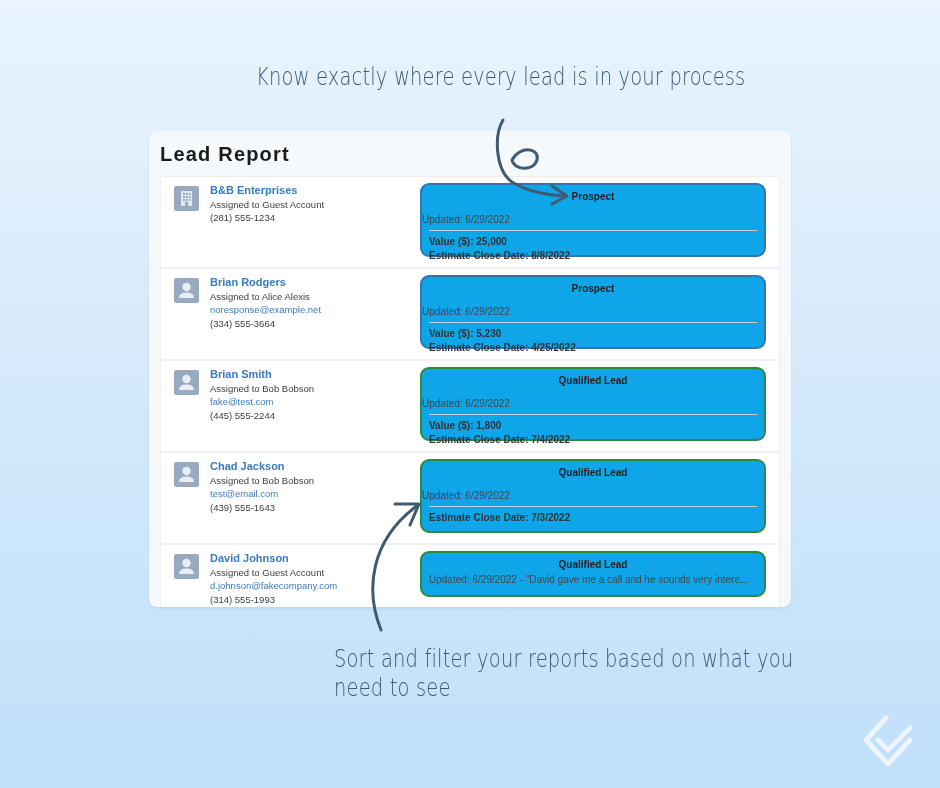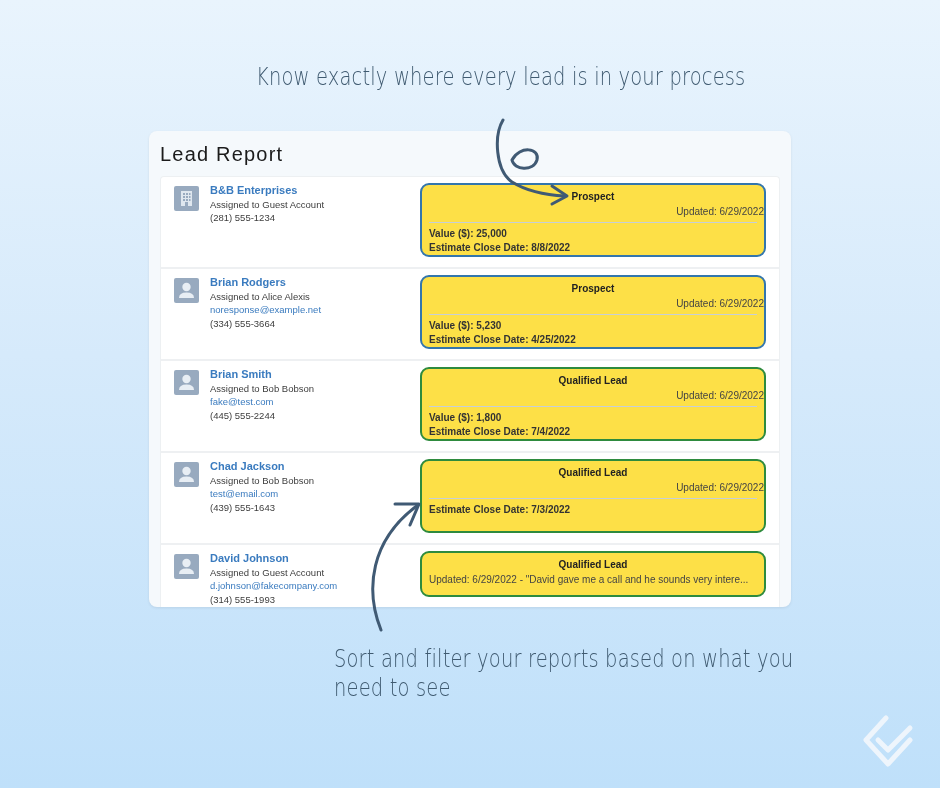"Lead Report" .panel-title { font-weight: normal -> bold }
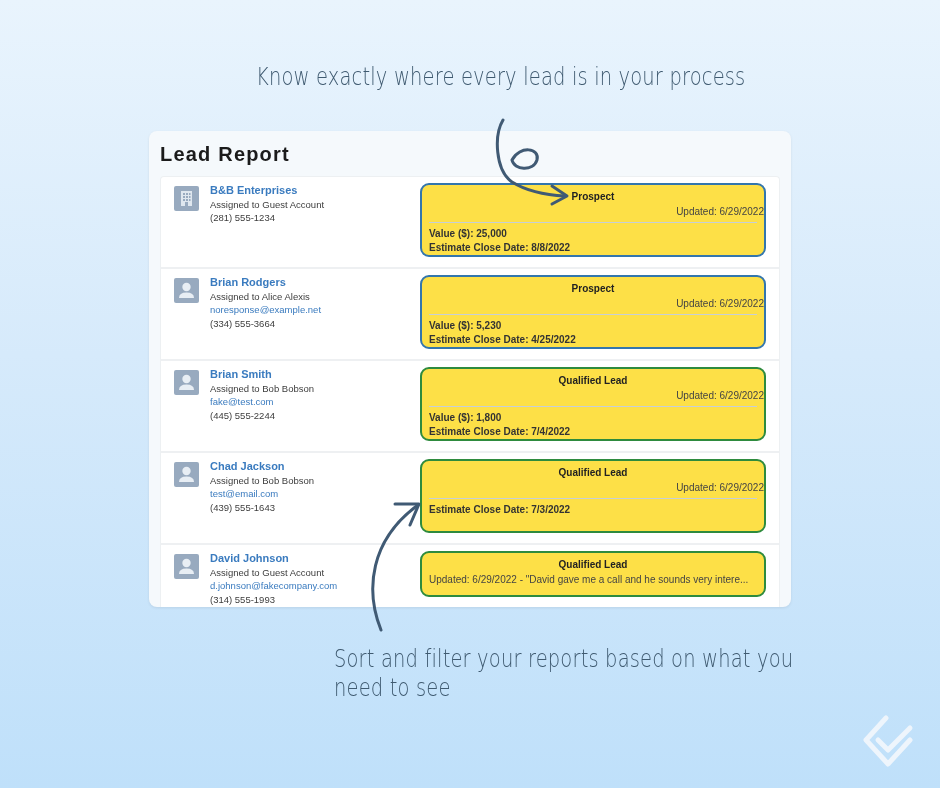"Prospect" .card { background: #fde047 -> #0ea5e9 }
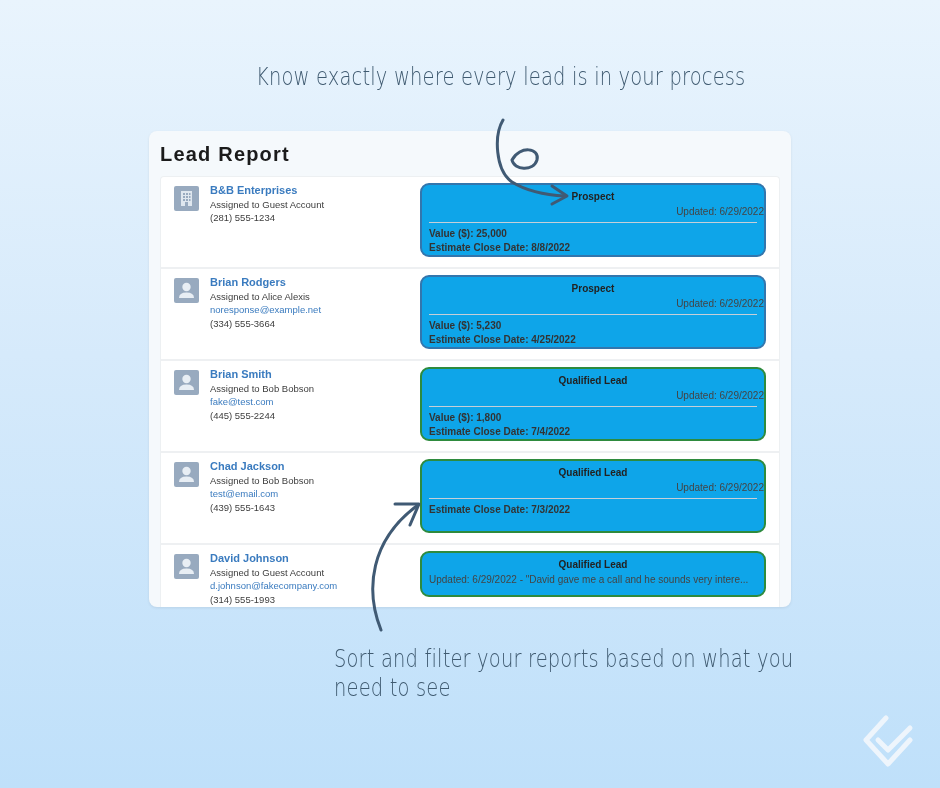"Updated: 6/29/2022" .card .updated { margin-top: 4px -> 12px; text-align: right -> left }
